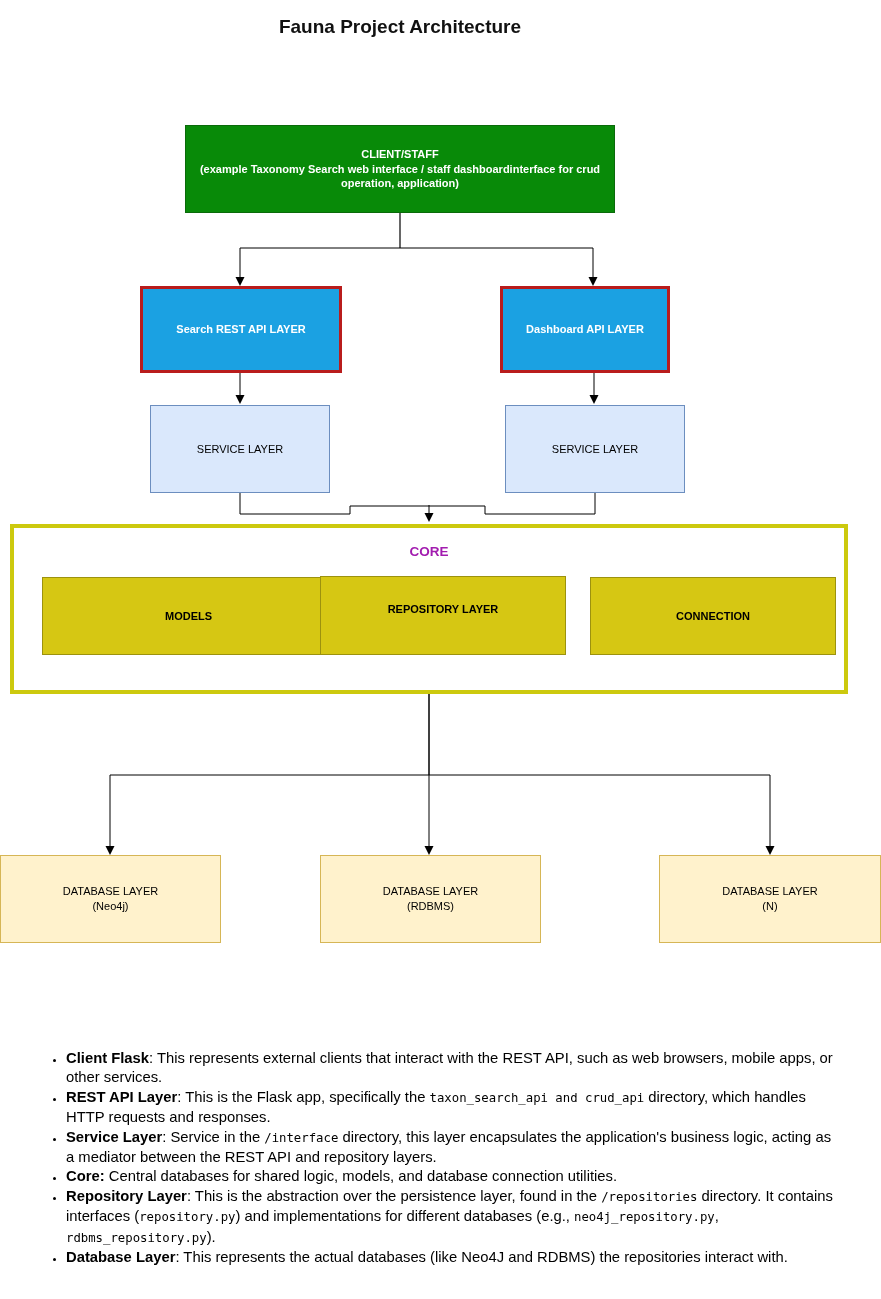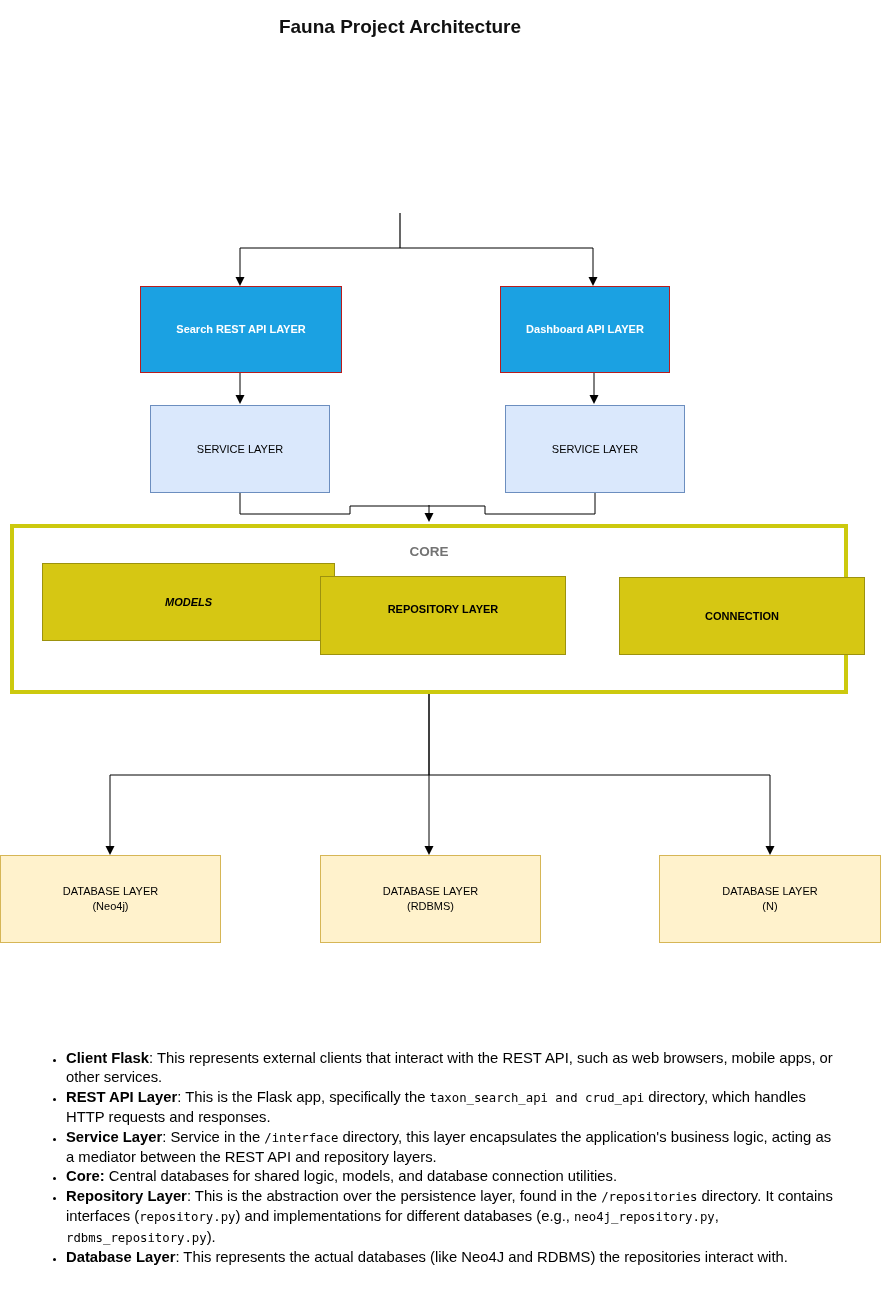"CLIENT/STAFF" div.box { html: none -> <div> <div> <div>CLIENT/STAFF</div> <div>(example Taxonomy Search web interface / staff dashboardinterface for crud operation, application)</div> </div> </div> }
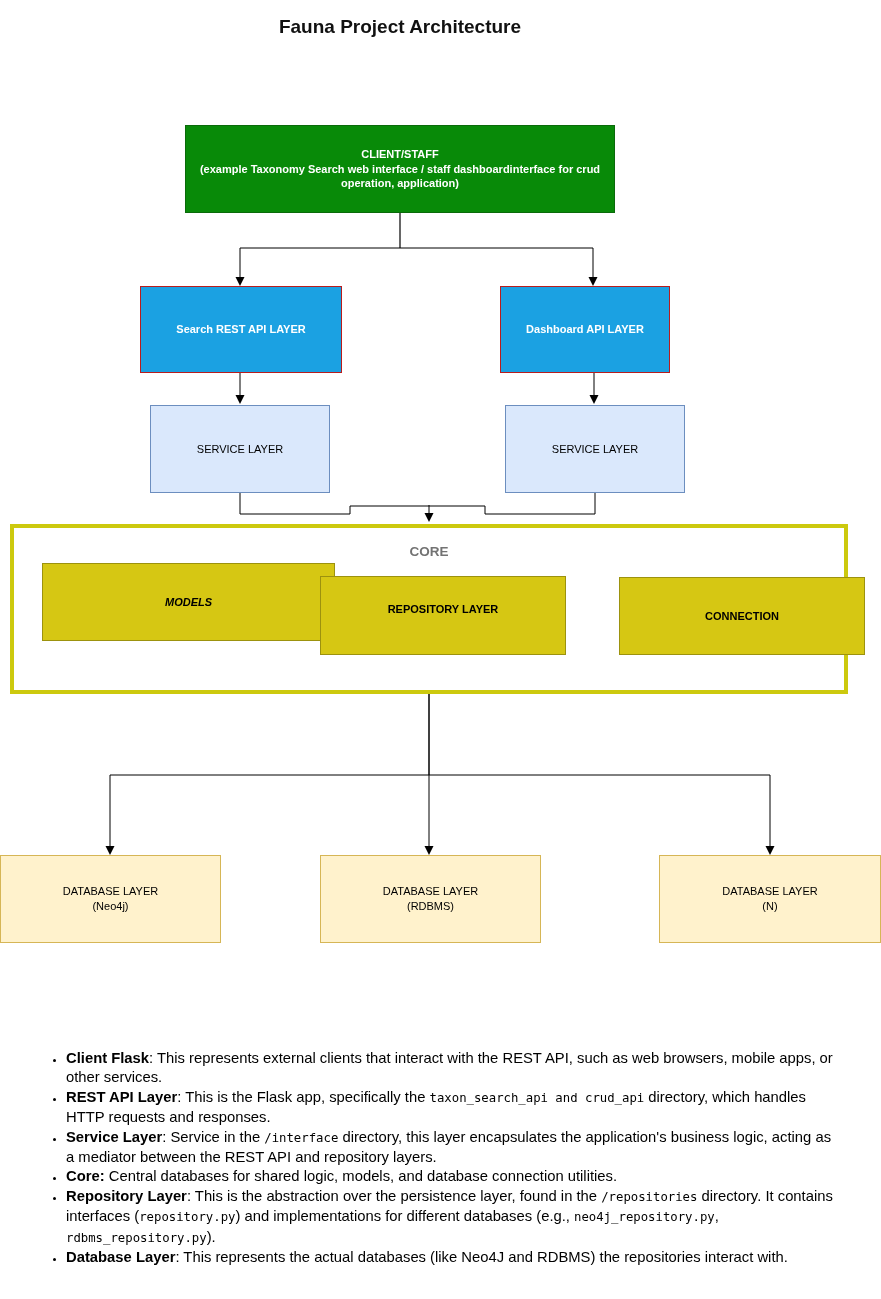"Search REST API LAYER" .api { border: 1px solid #b91c1c -> 3px solid #b91c1c }
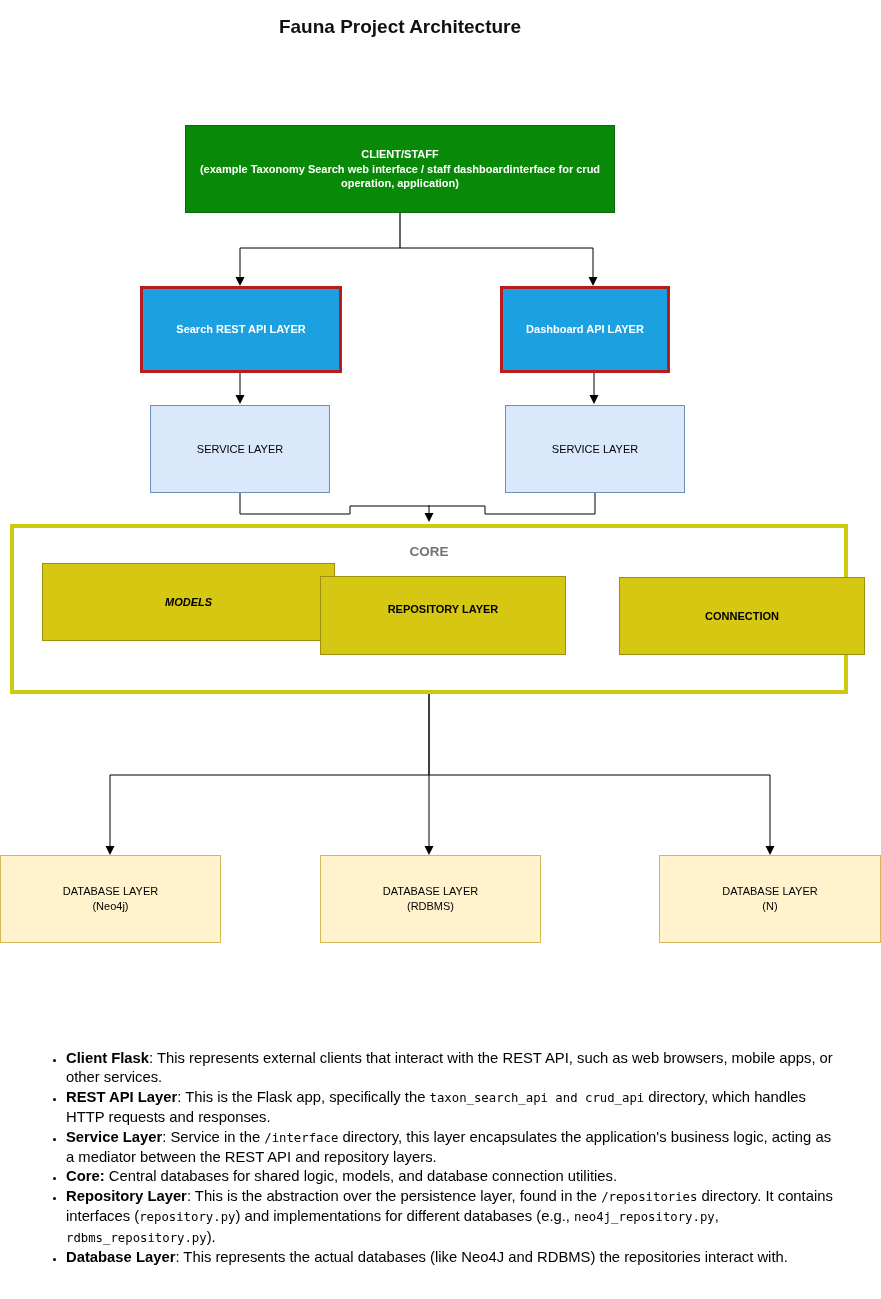"CORE" .core-title { color: #737373 -> #a21caf }
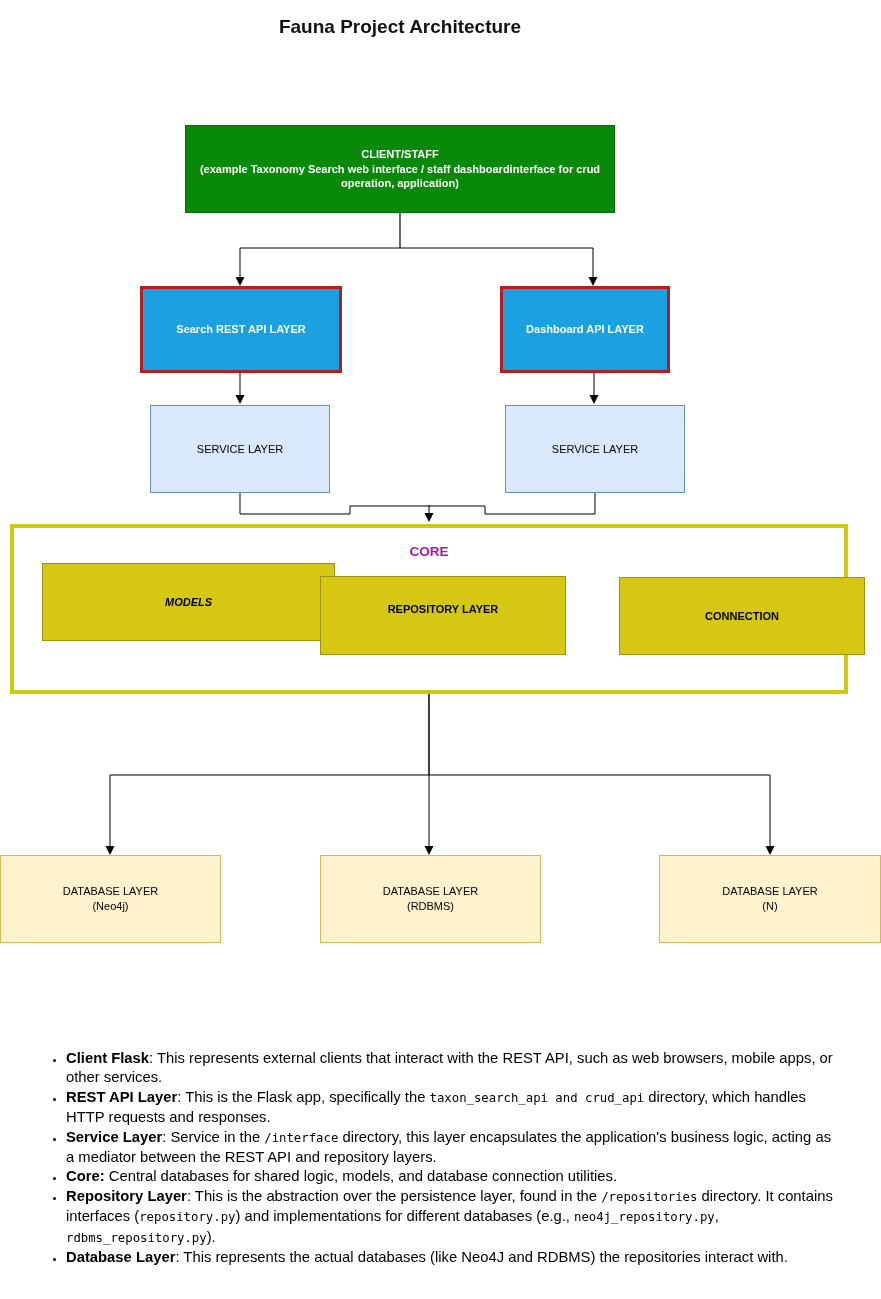"MODELS" .gold-models { font-style: italic -> none; top: 563px -> 577px }
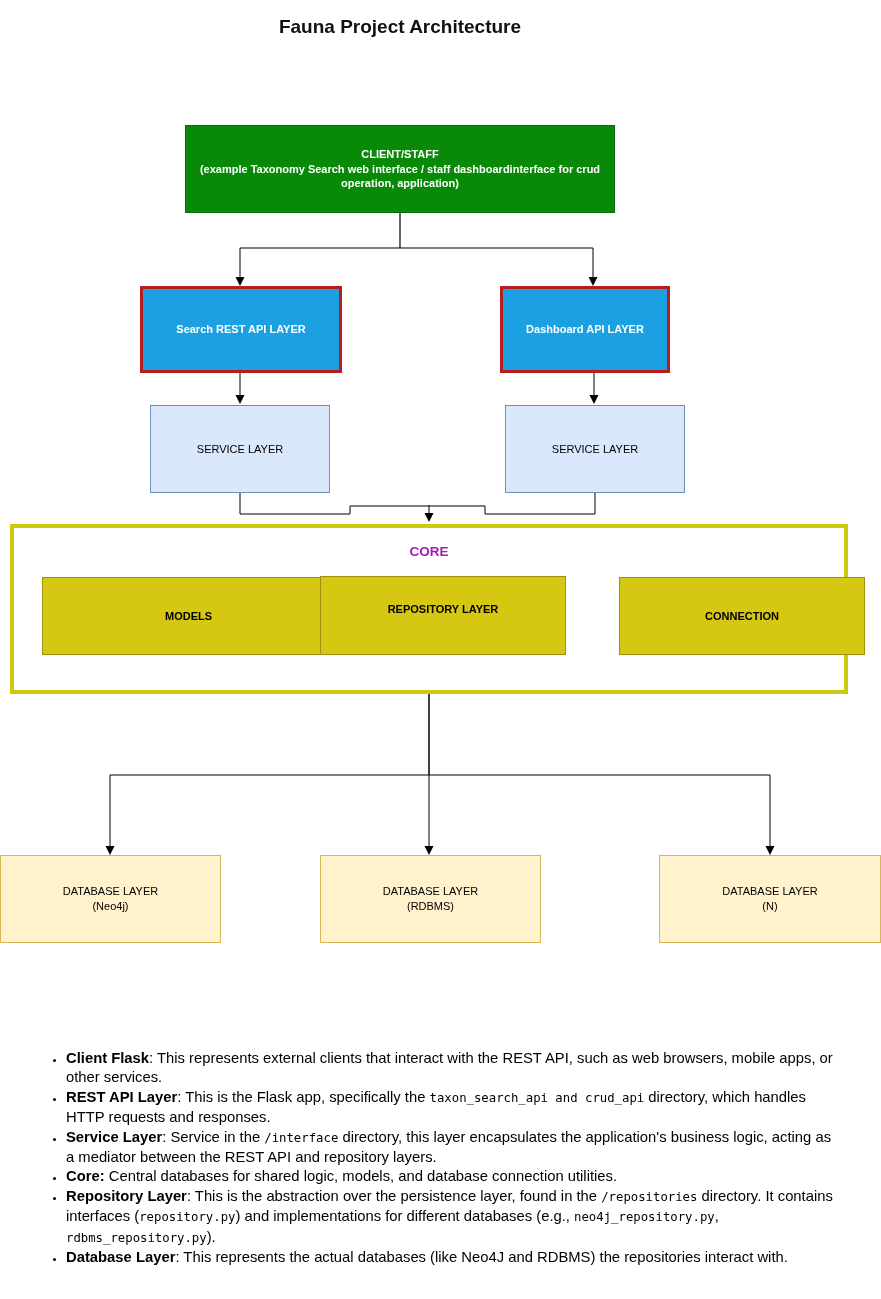"CONNECTION" .gold-connection { left: 619px -> 590px }
